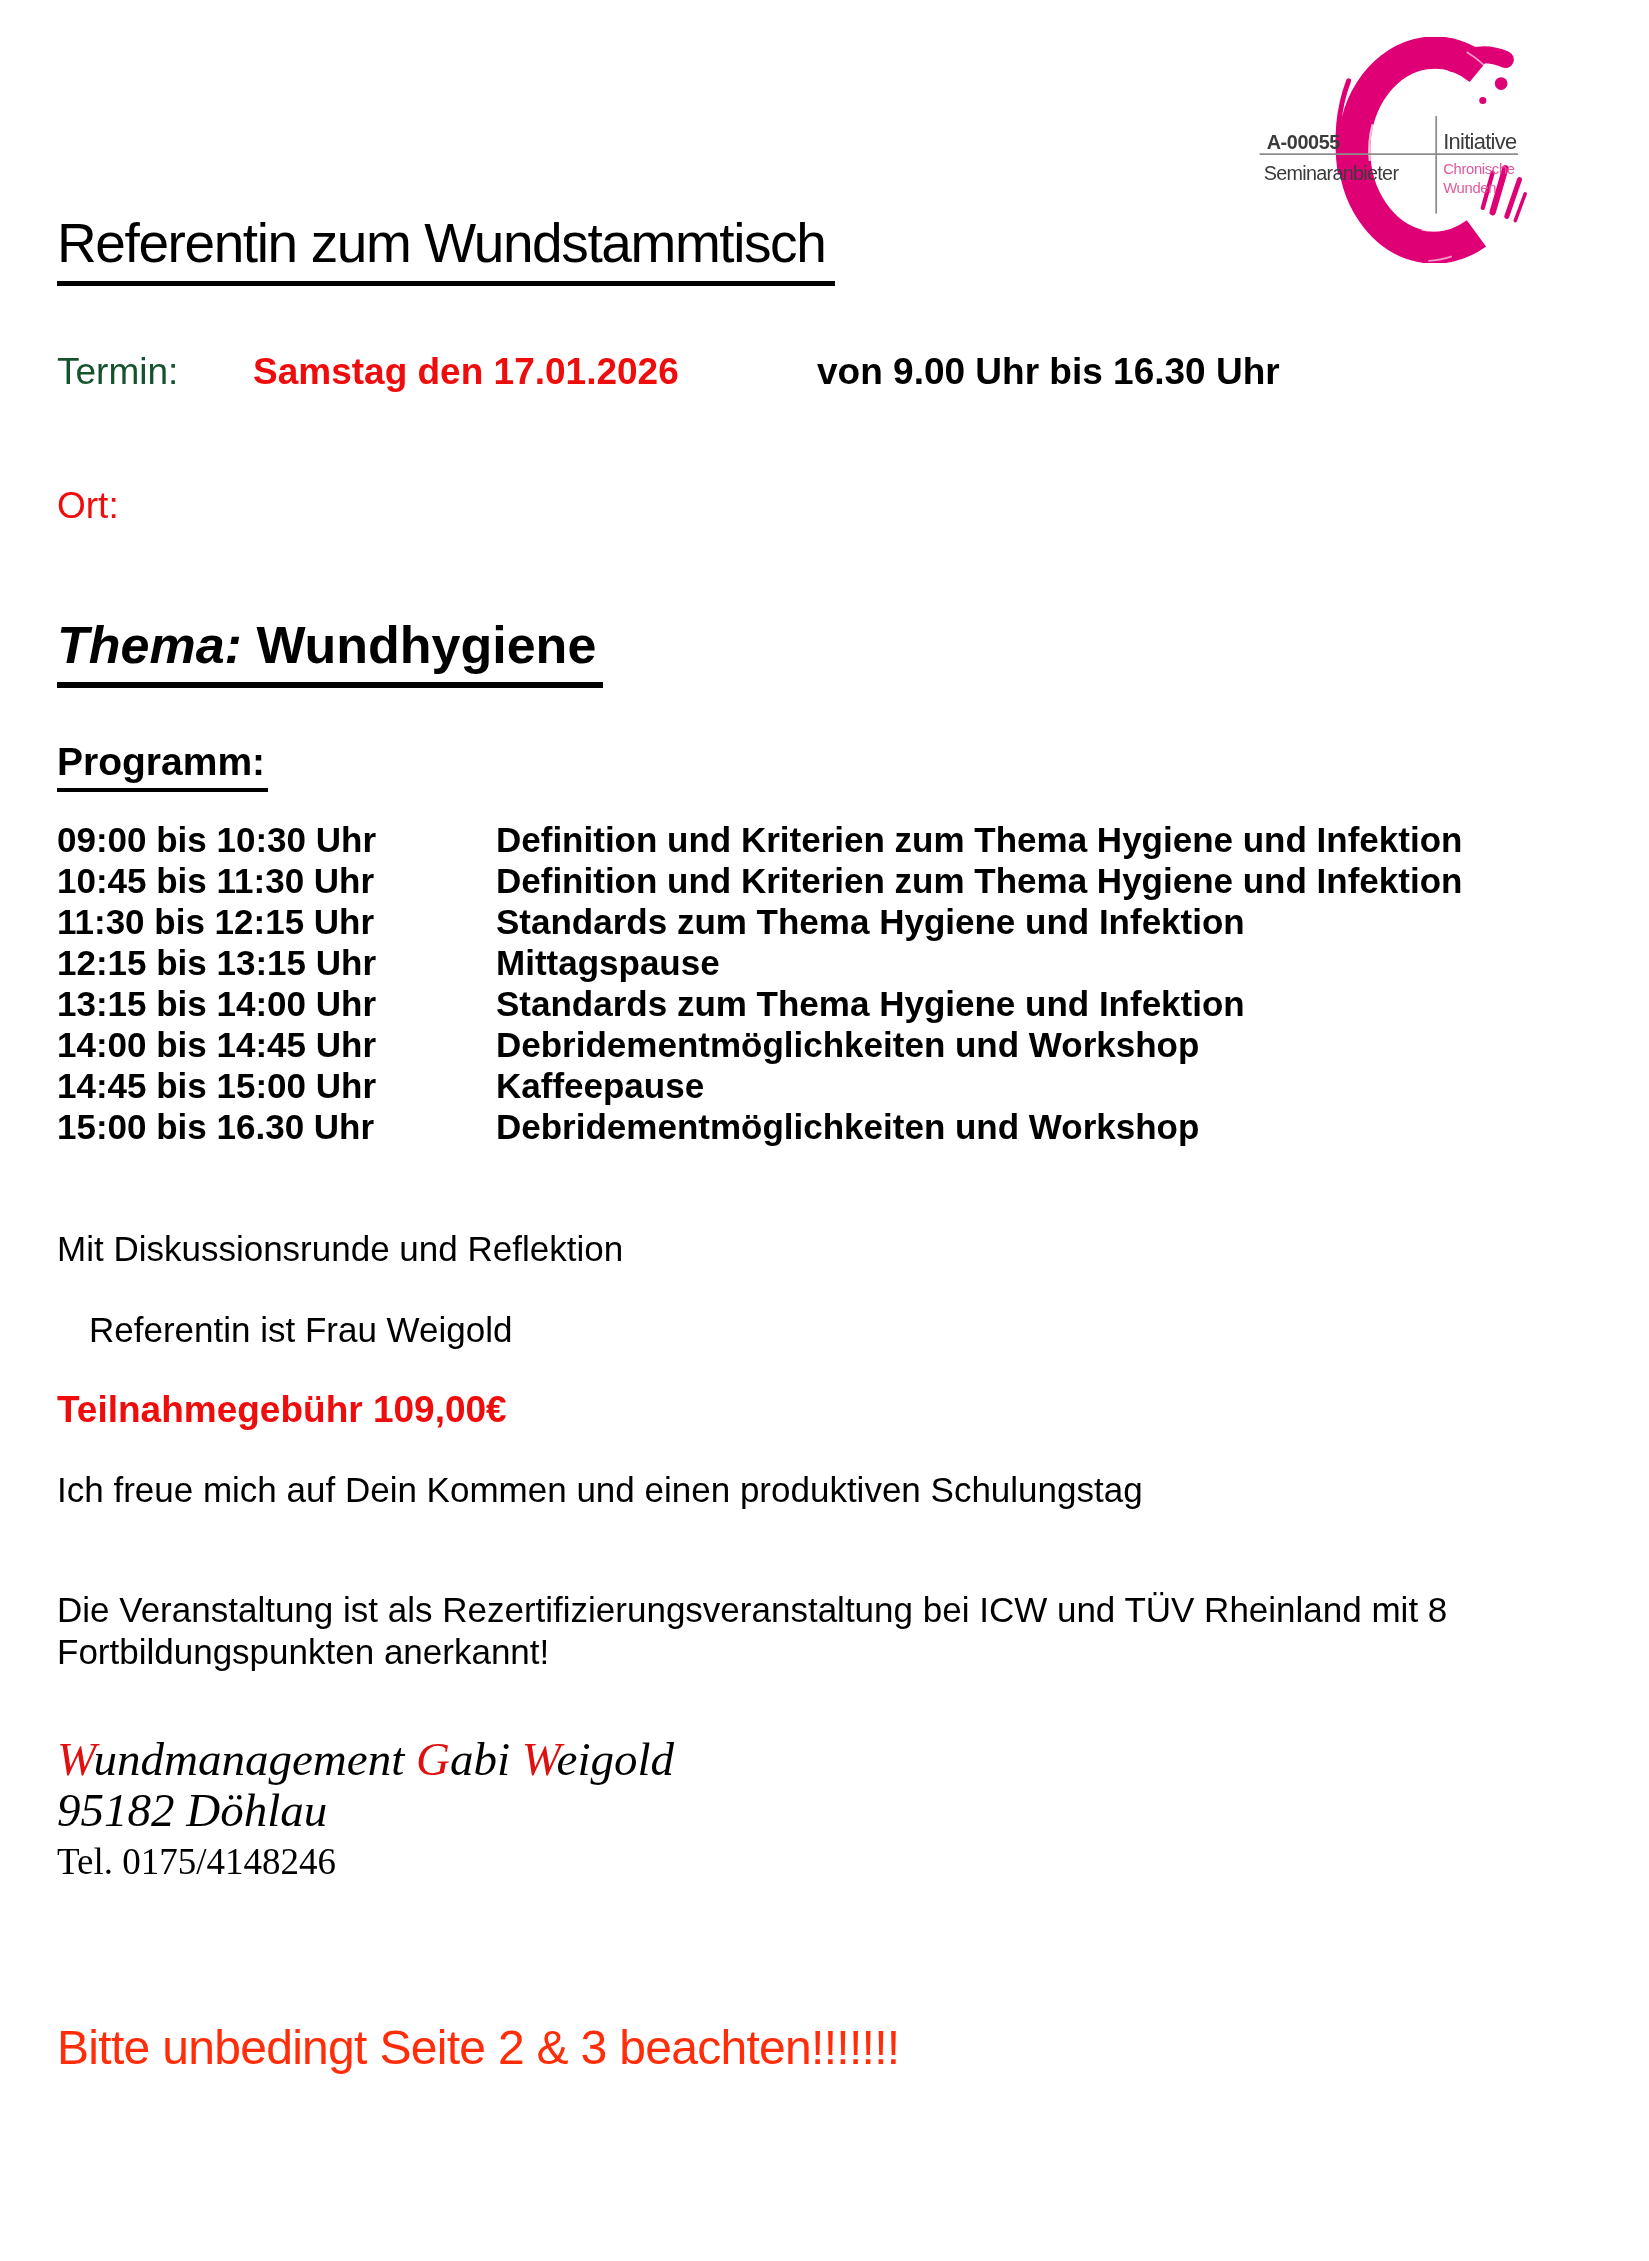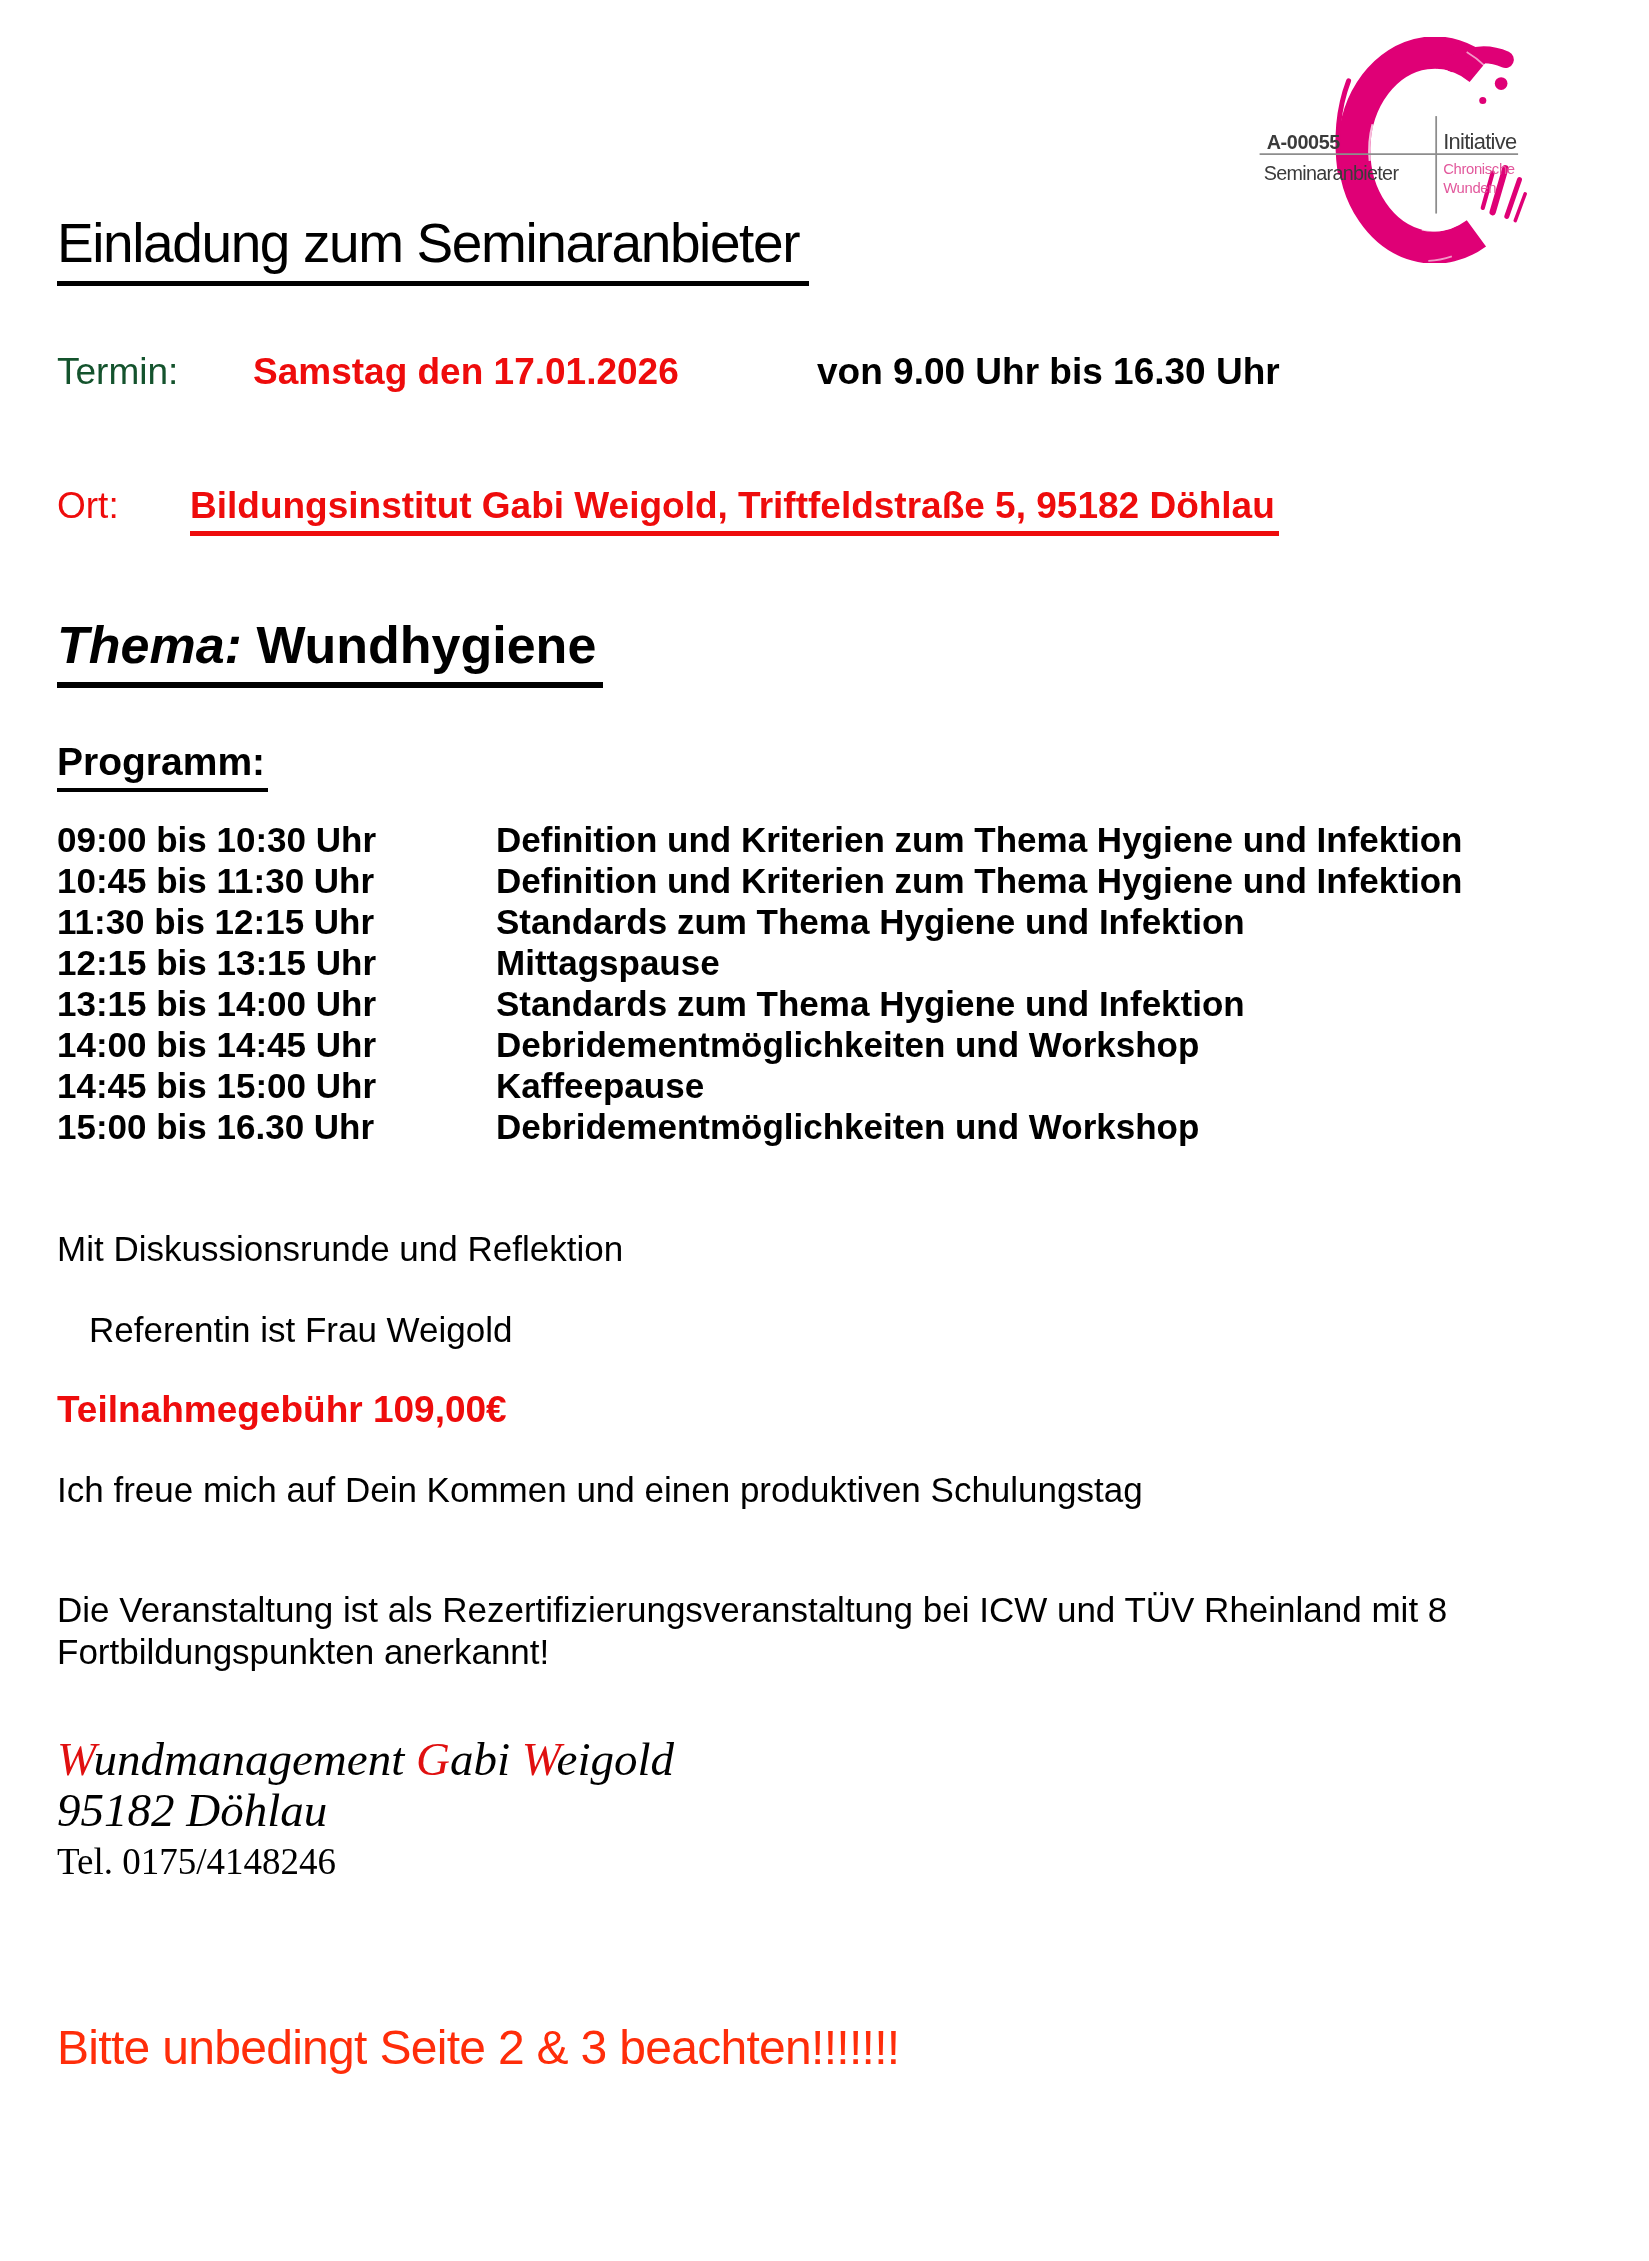"Einladung zum Seminaranbieter" span.title-inner { text: Einladung zum Seminaranbieter -> Referentin zum Wundstammtisch }
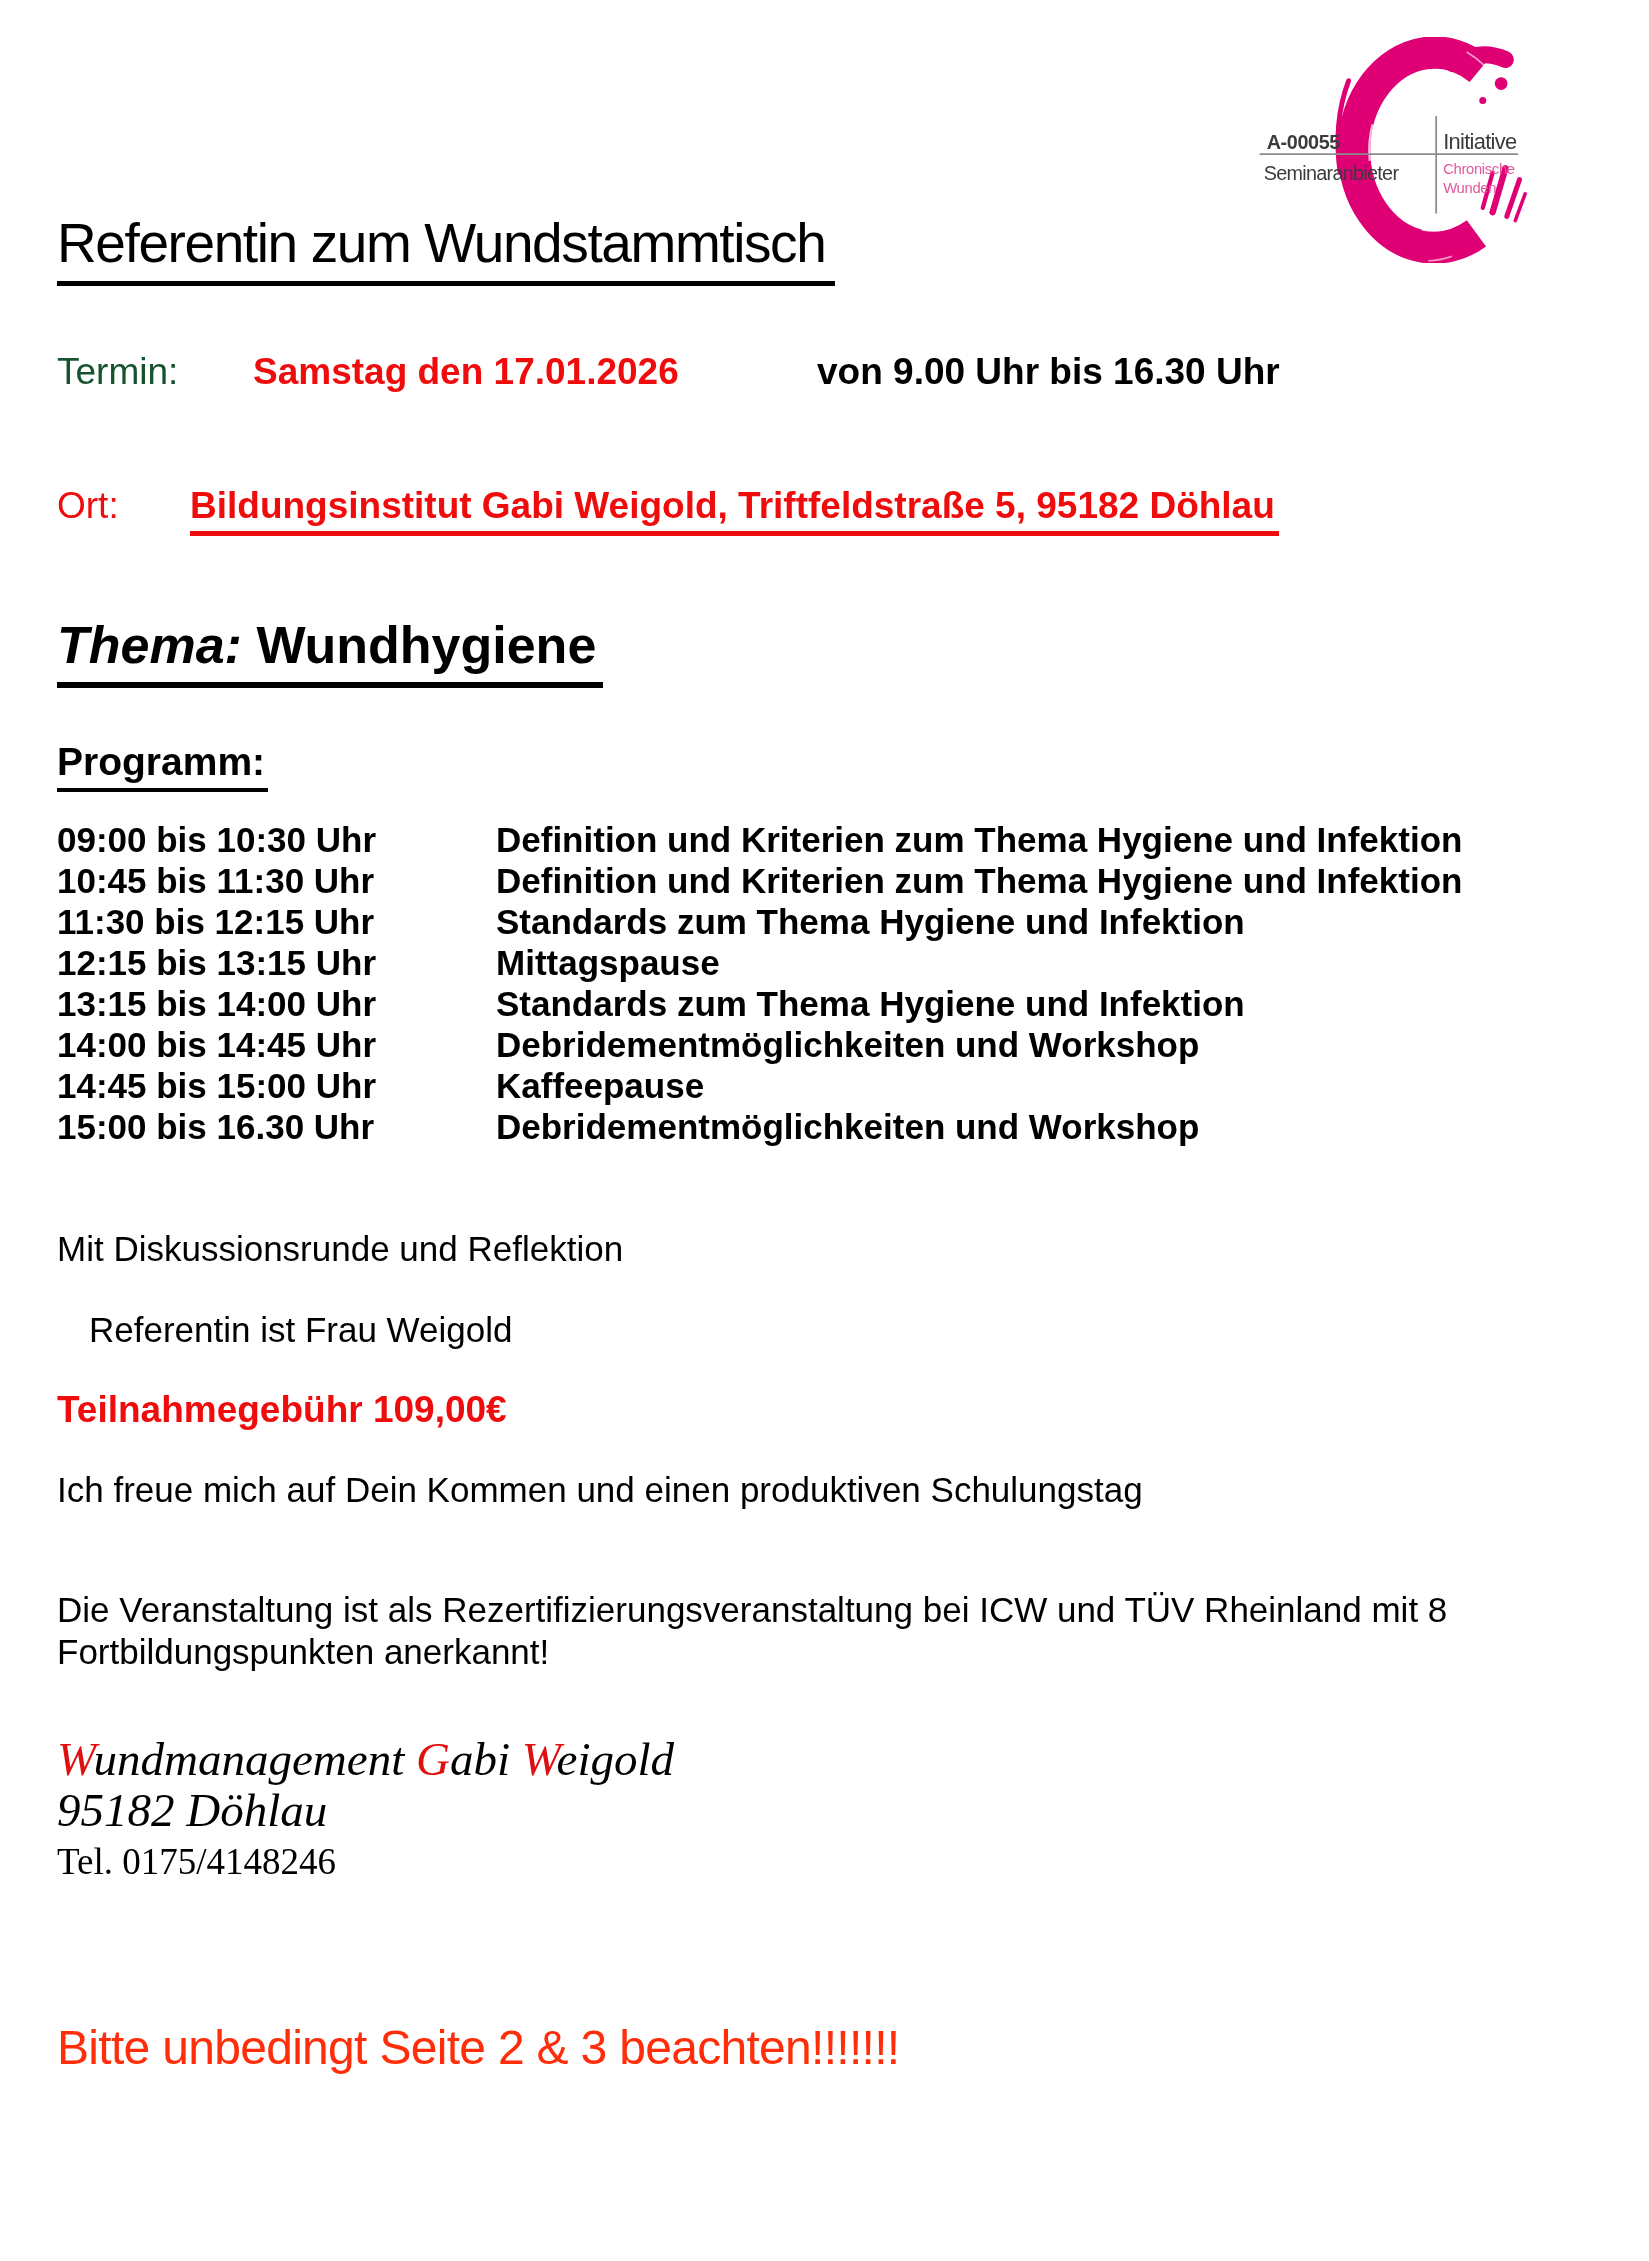"Bildungsinstitut Gabi Weigold," span.ort-value { html: <span>Bildungsinstitut Gabi Weigold, Triftfeldstraße 5, 95182 Döhlau</span> -> none }
